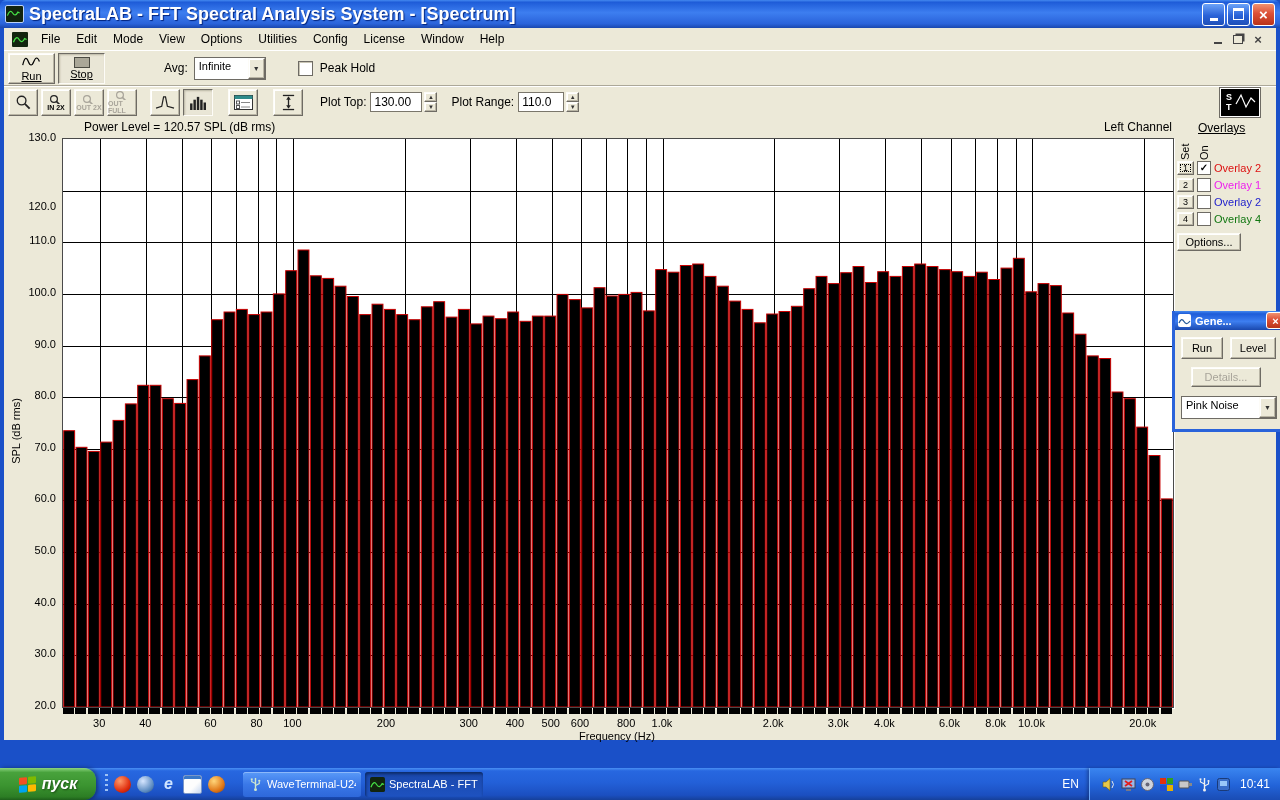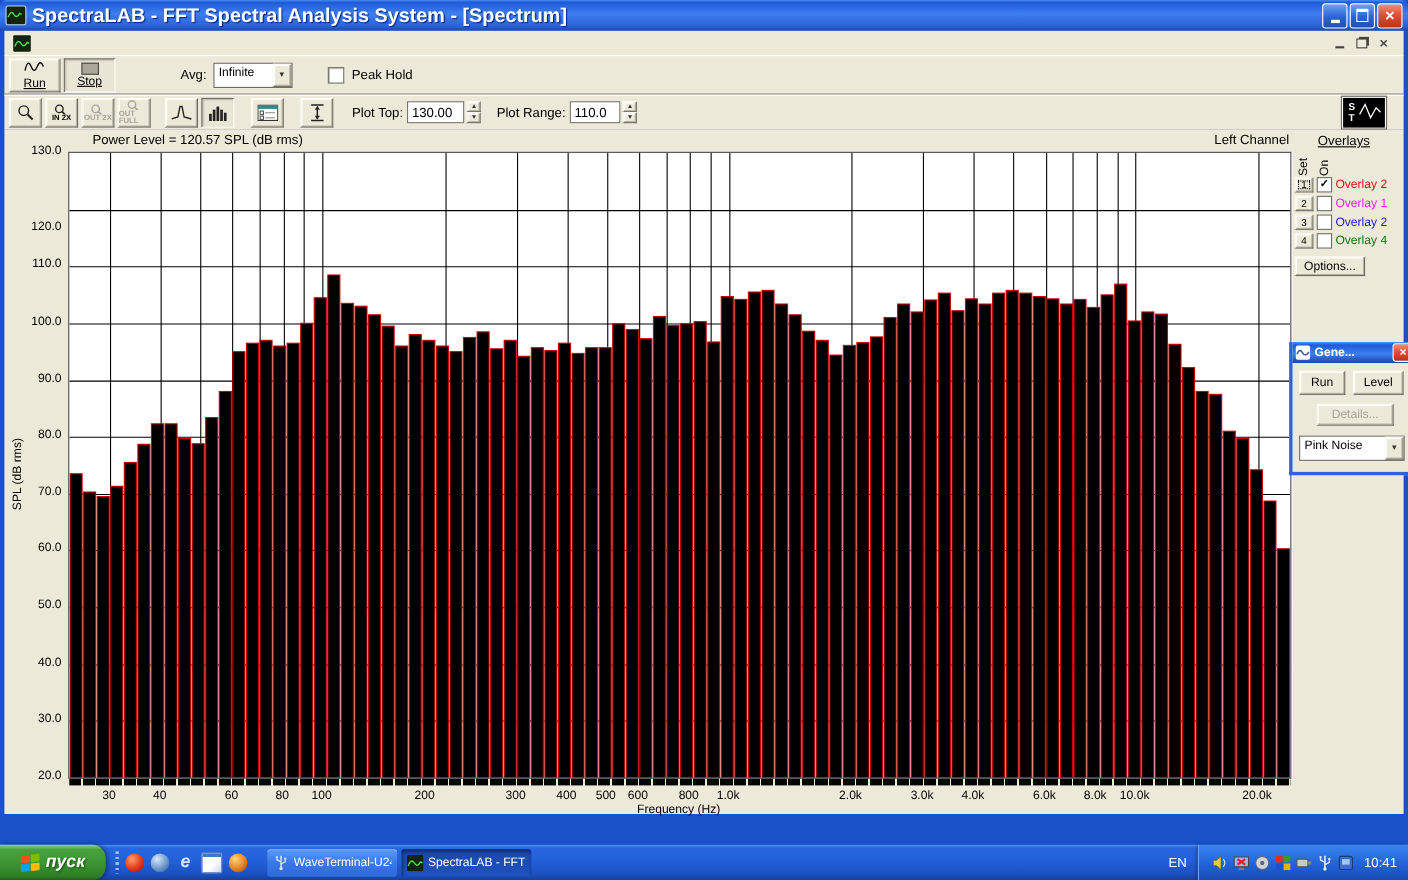"File" div { html: none -> <div> <span>File</span> <span>Edit</span> <span>Mode</span> <span>View</span> <span>Options</span> <span>Utilities</span> <span>Config</span> <span>License</span> <span>Window</span> <span>Help</span> </div> }
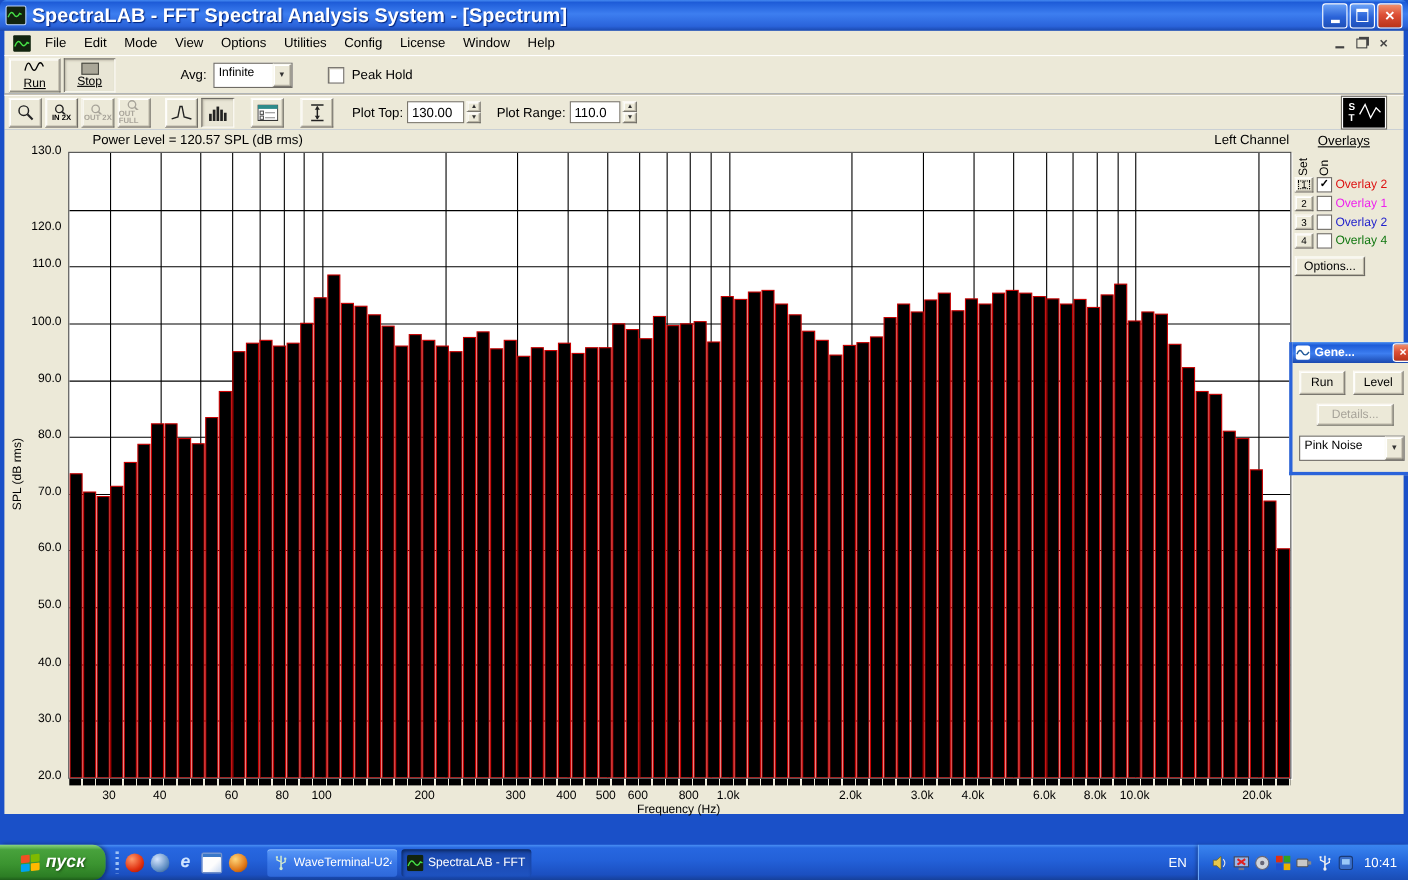"Details..." .gw-details { margin: 8px 0 0 16px -> 8px 0 0 10px }
